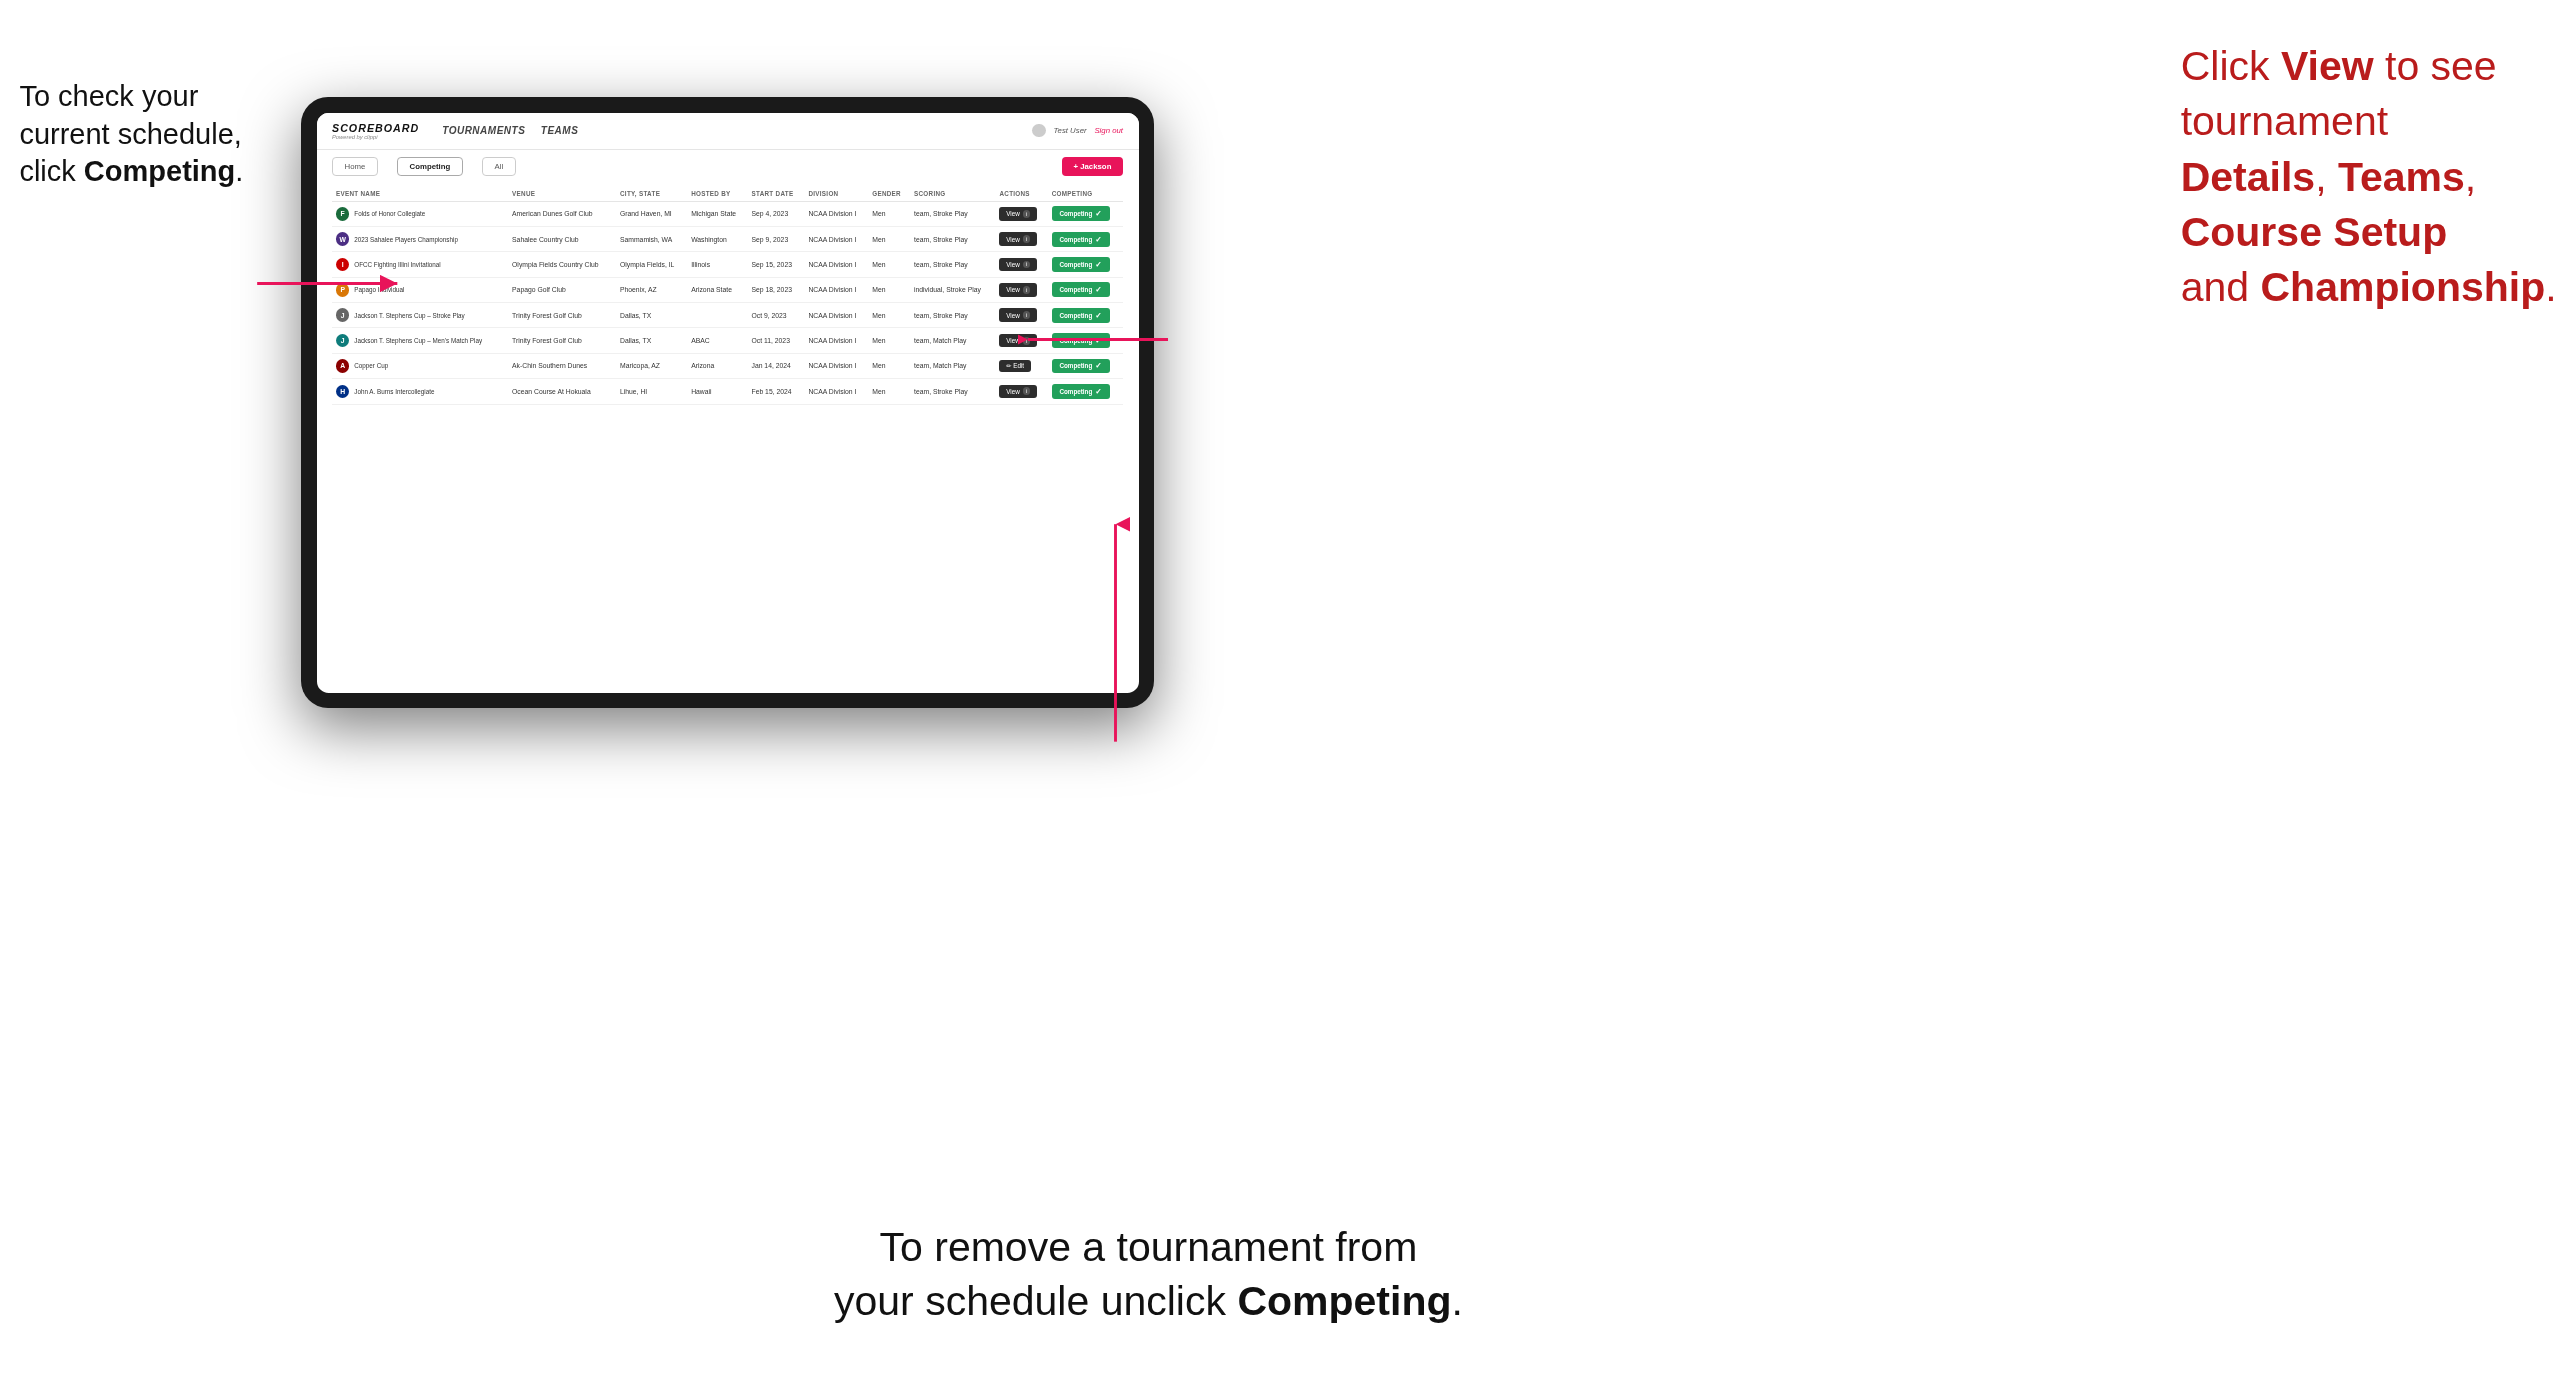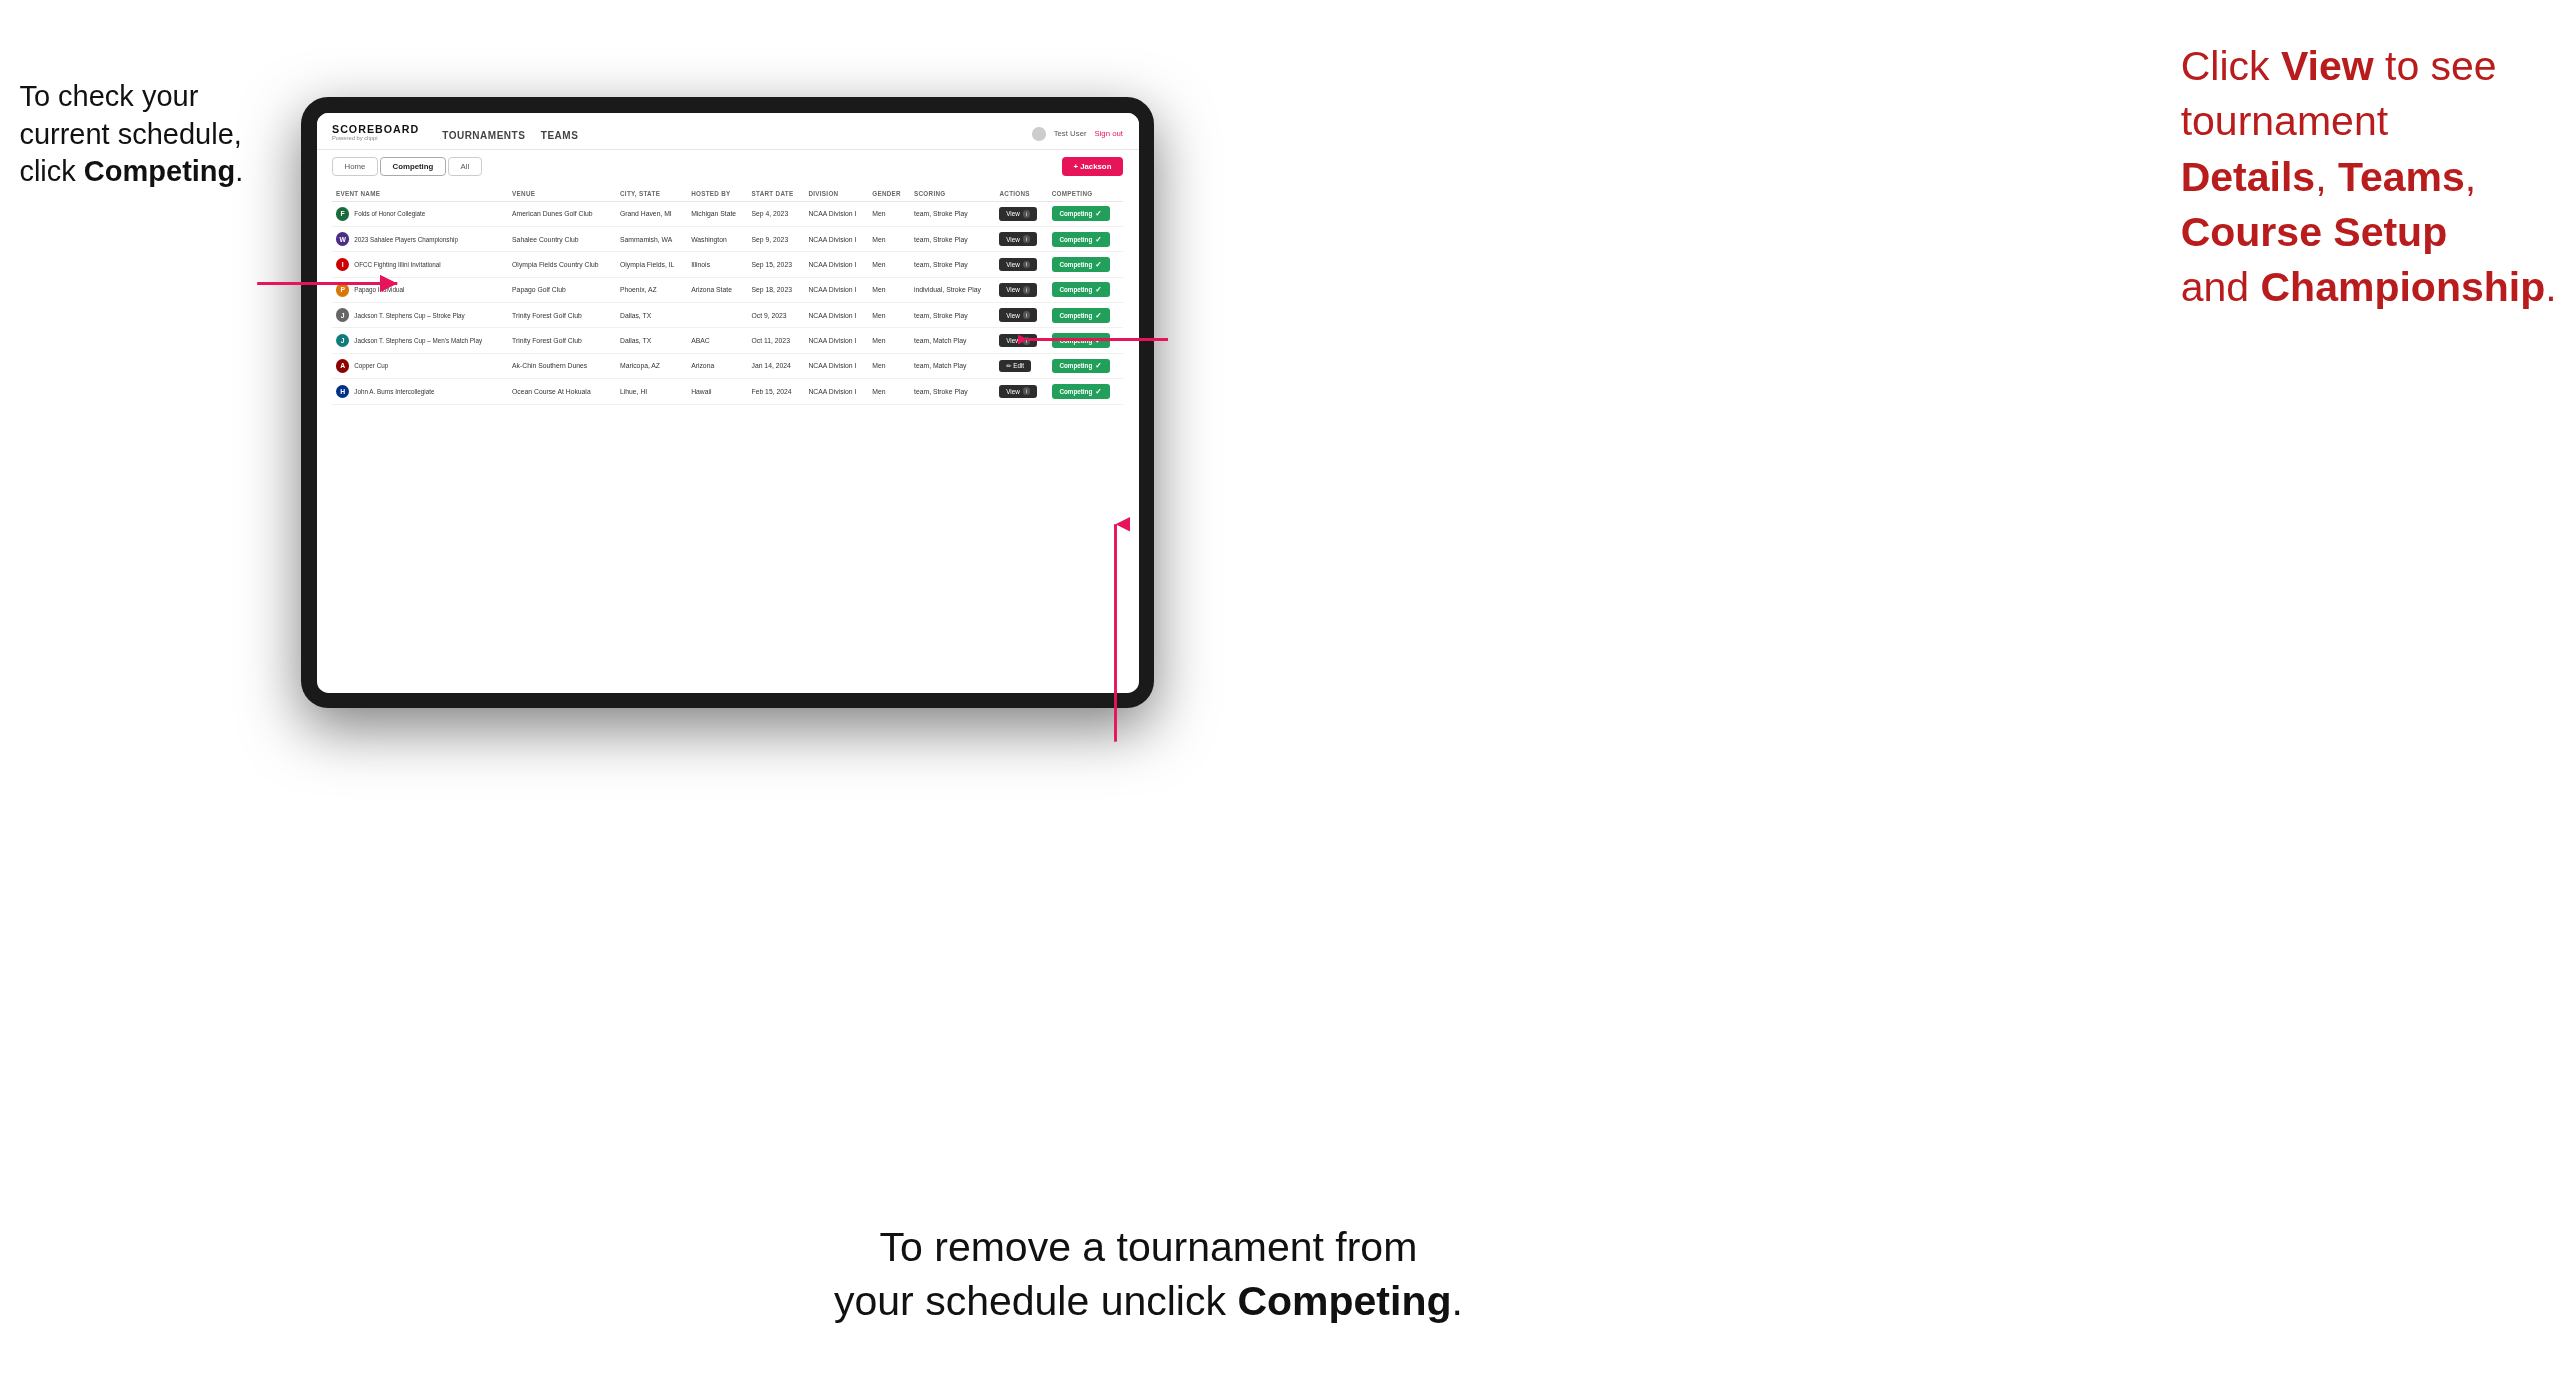"SCOREBOARD" .nav-bar { align-items: flex-end -> center; font-style: none -> italic }
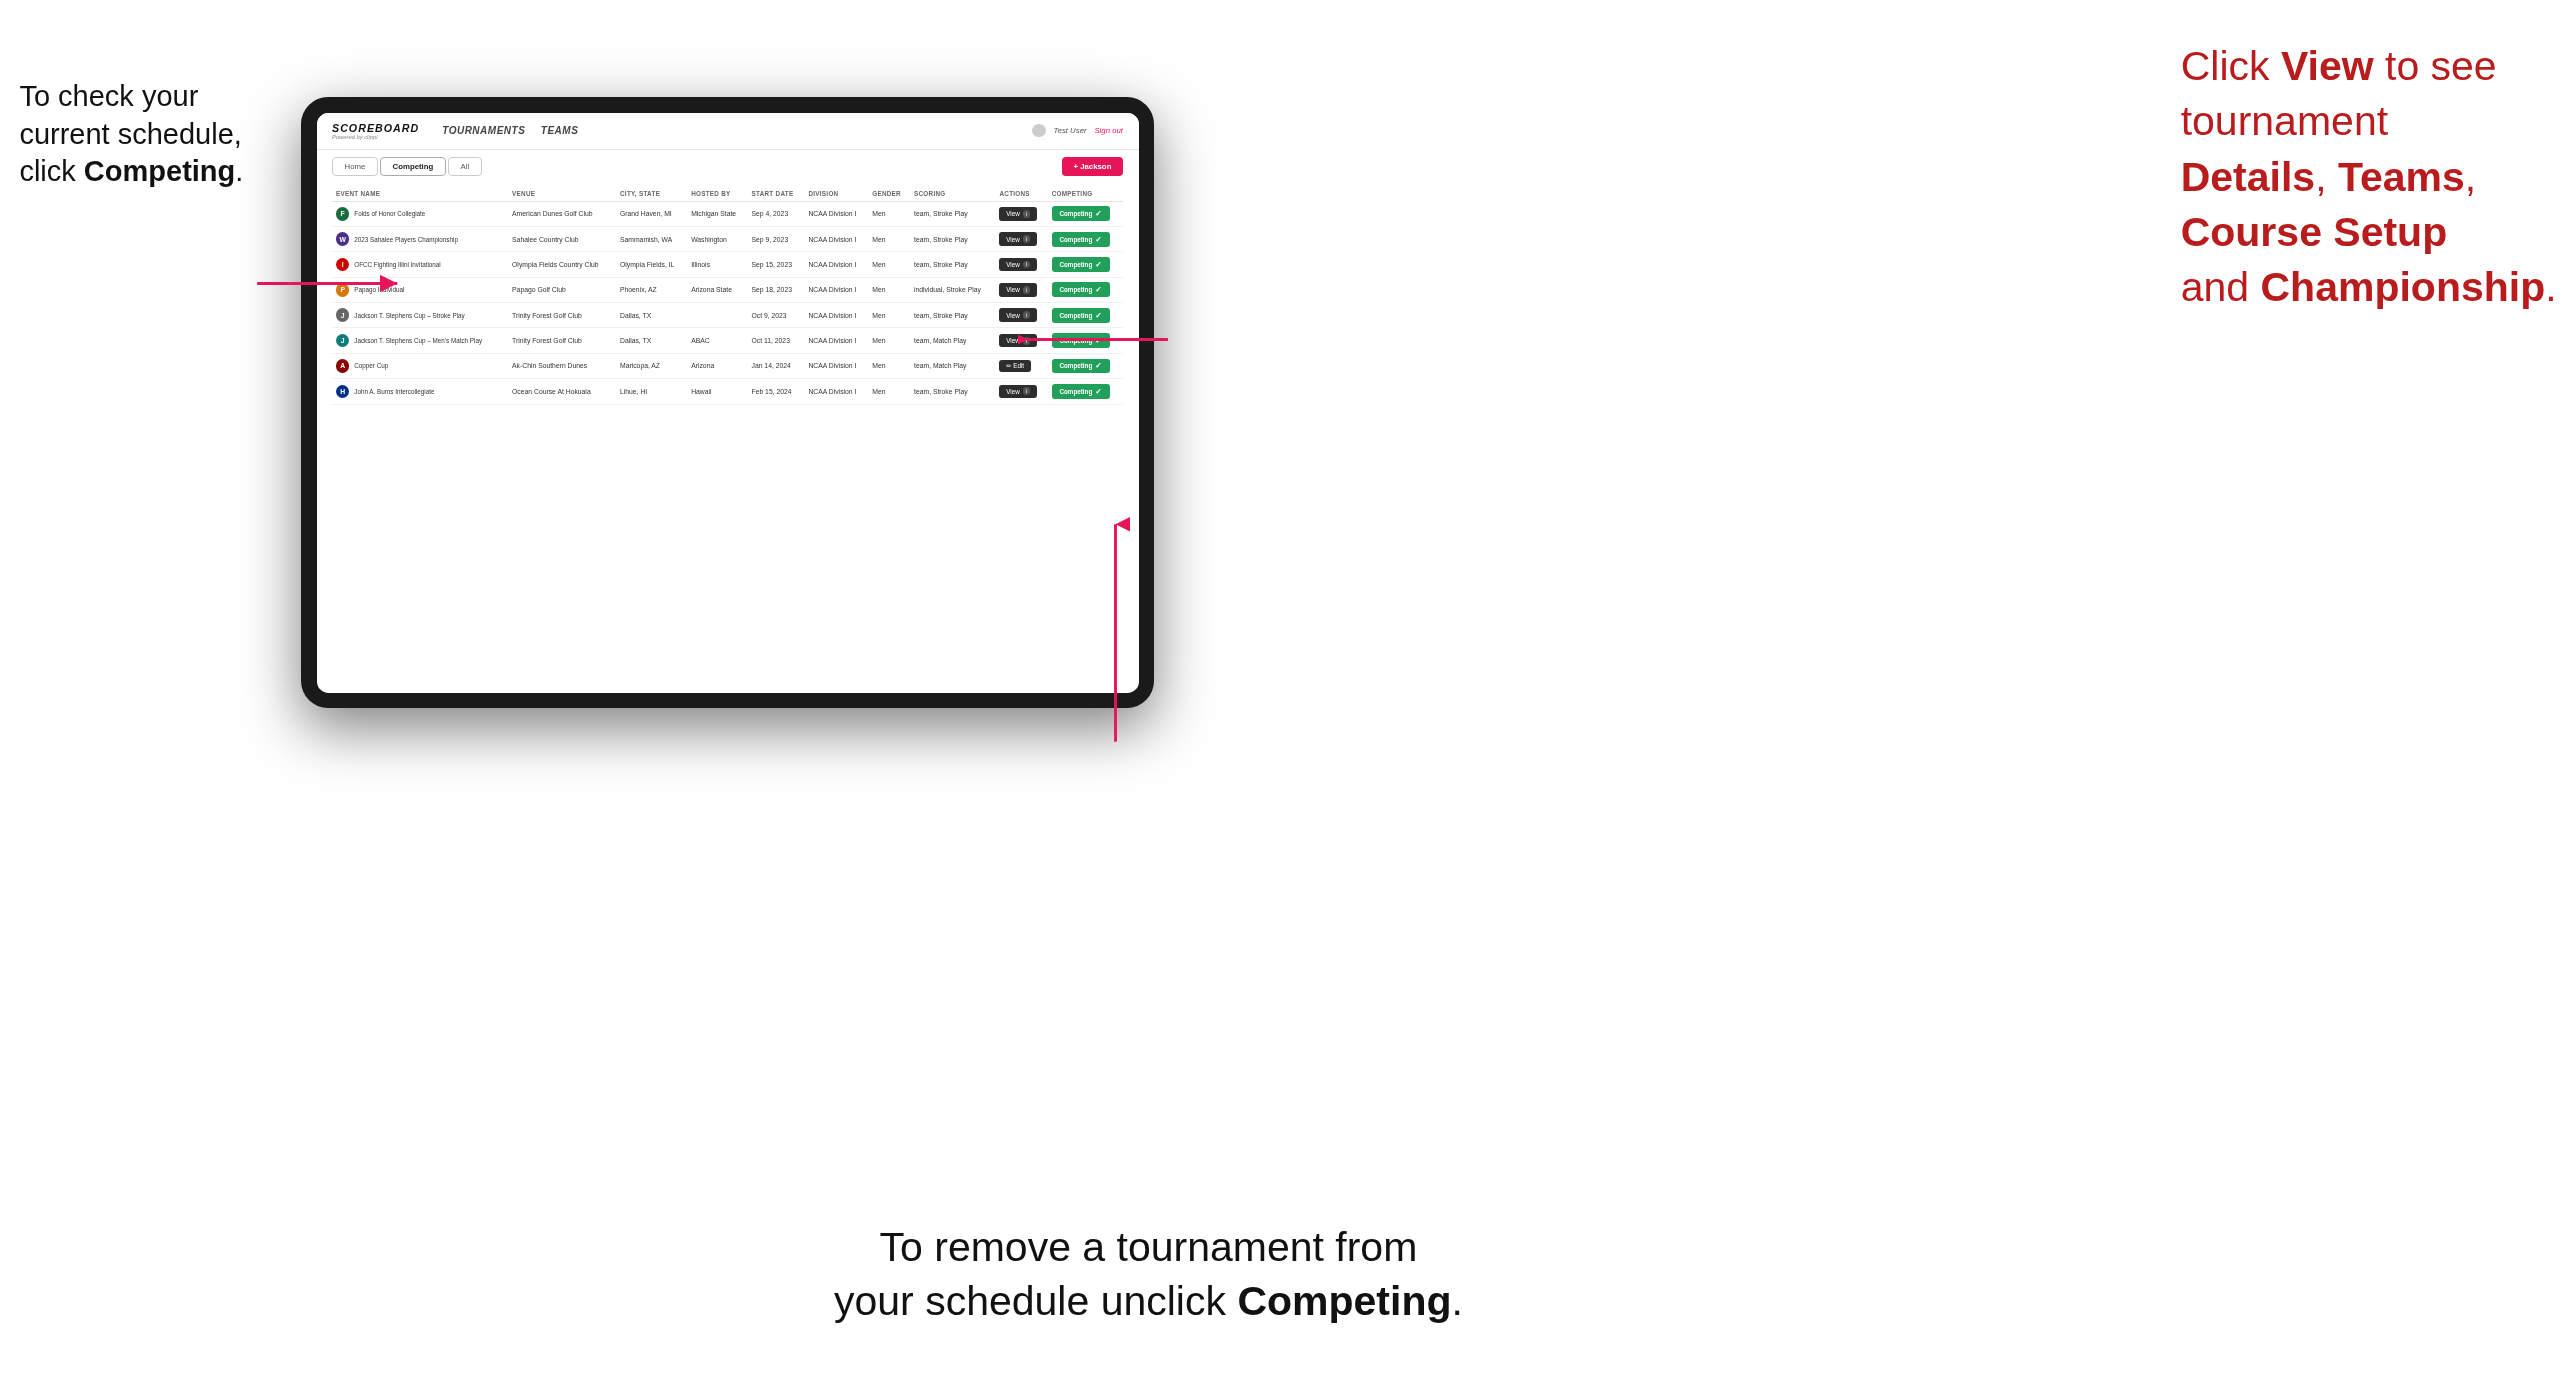"Home" .tab-bar { gap: 2px -> 19px }
